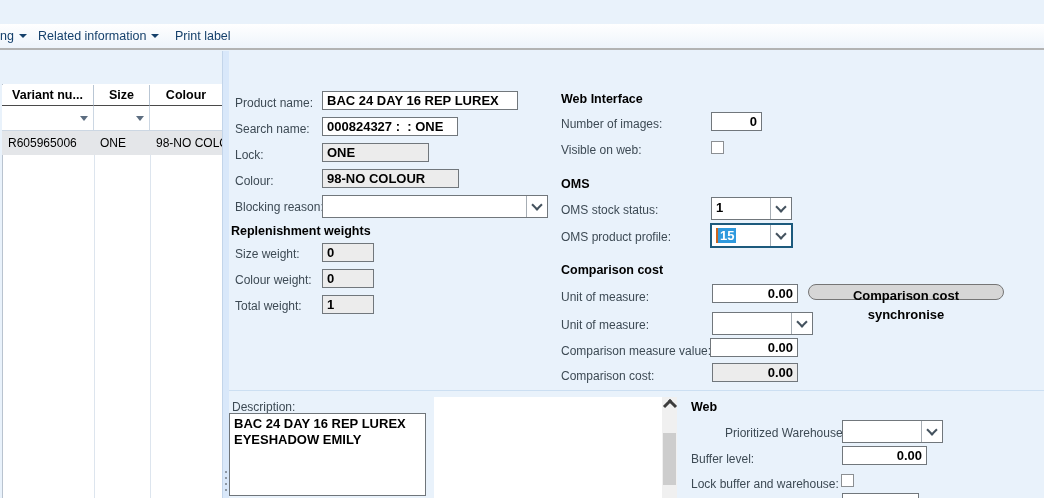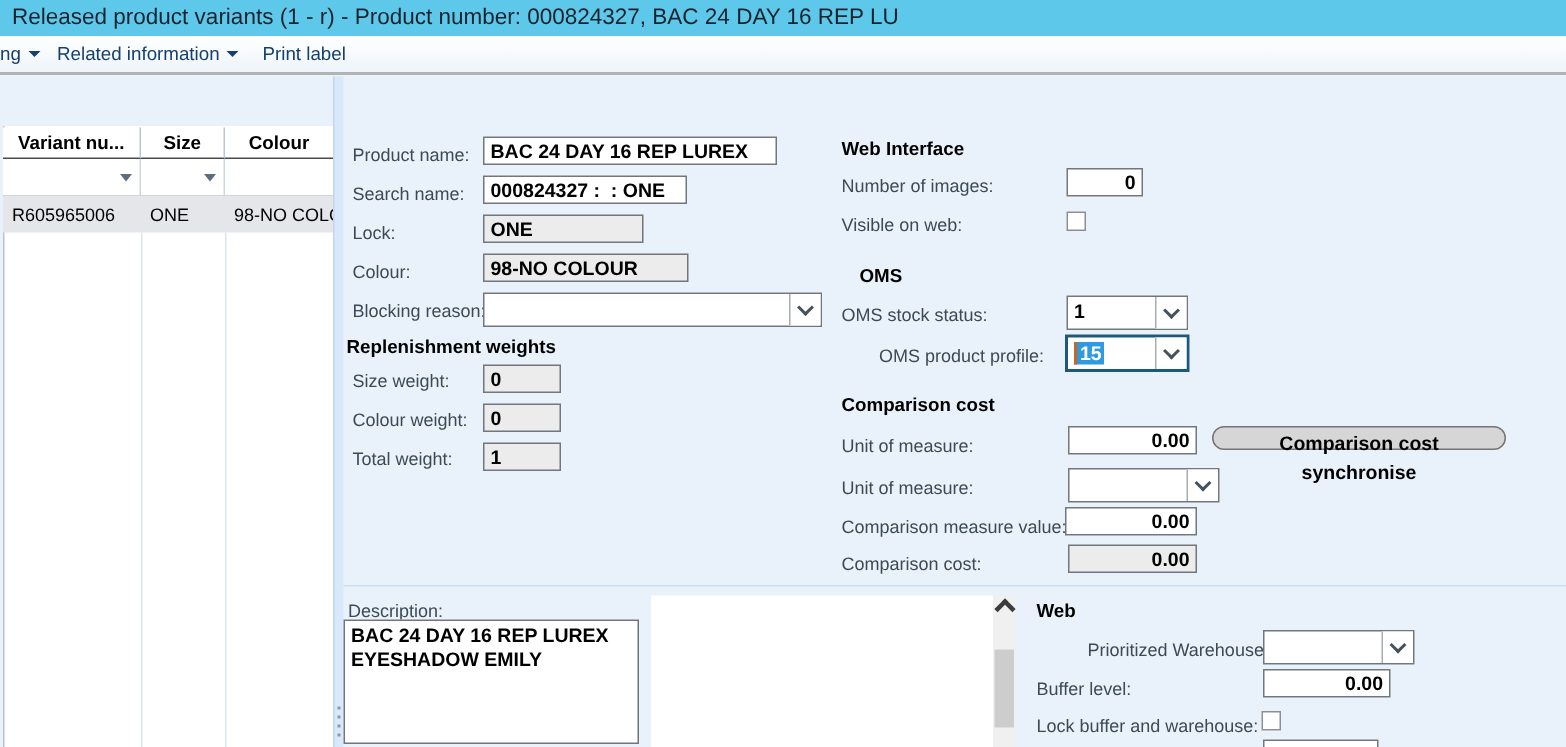"Released product variants (1 -" div.titlebar { html: <div> <span>Released product variants (1 - r) - Product number: 000824327, BAC 24 DAY 16 REP LU</span> </div> -> none }
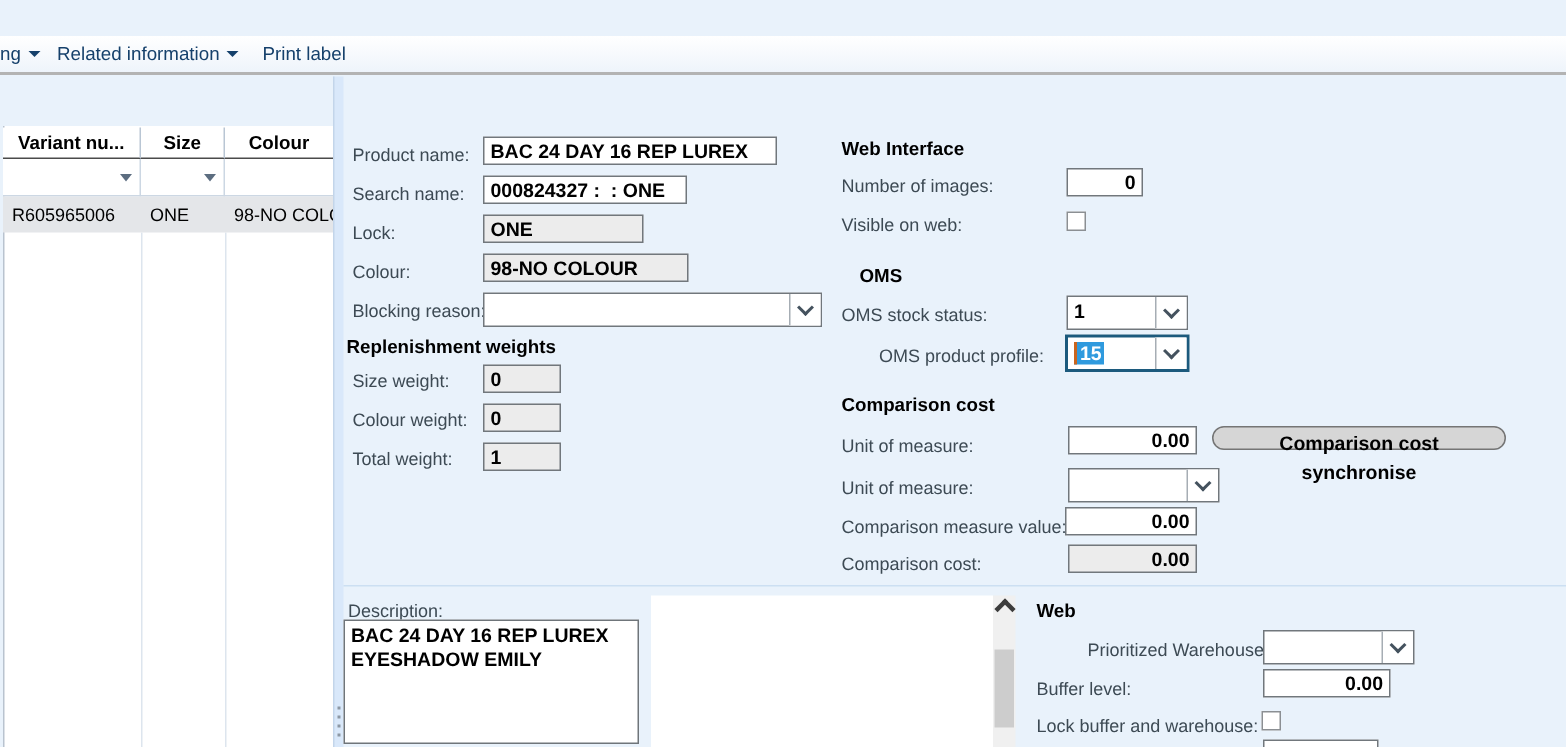"OMS" div.sechdr { margin-left: 12px -> none }
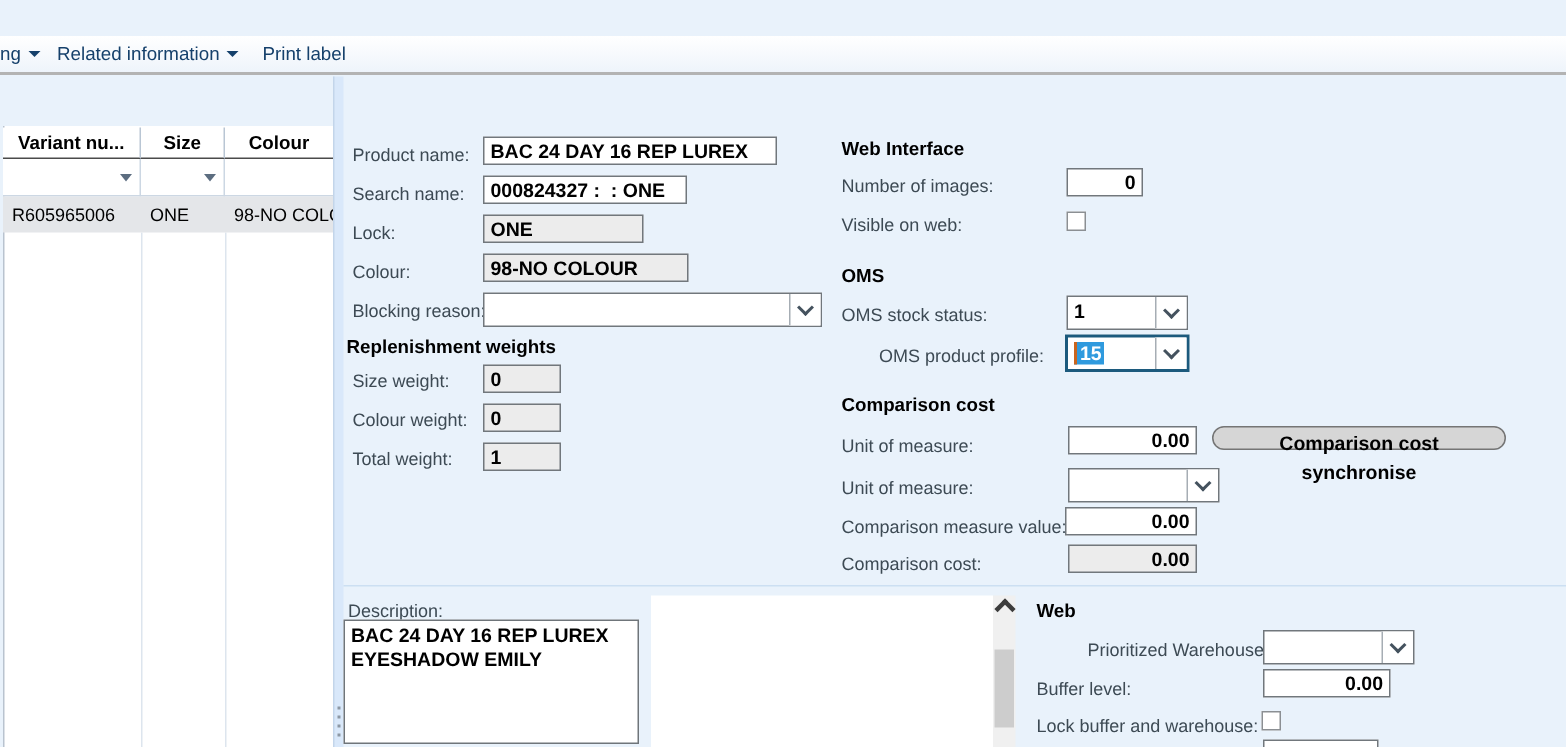"OMS product profile:" div.lbl { left: 586px -> 561px }
